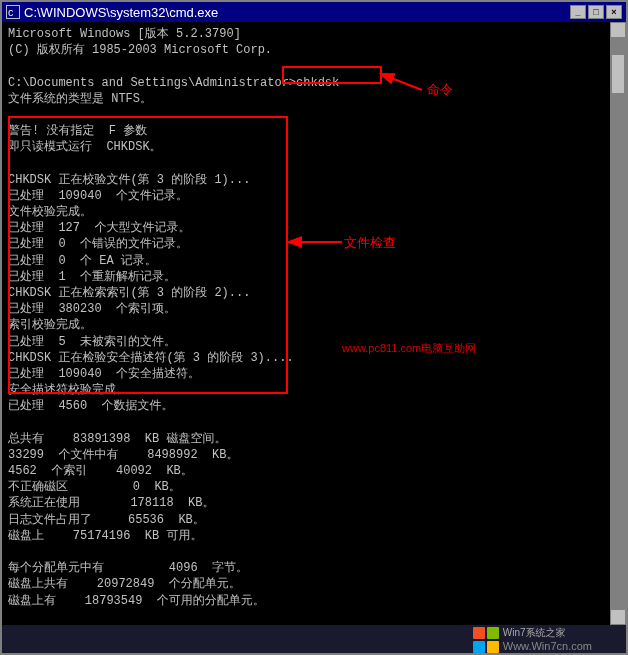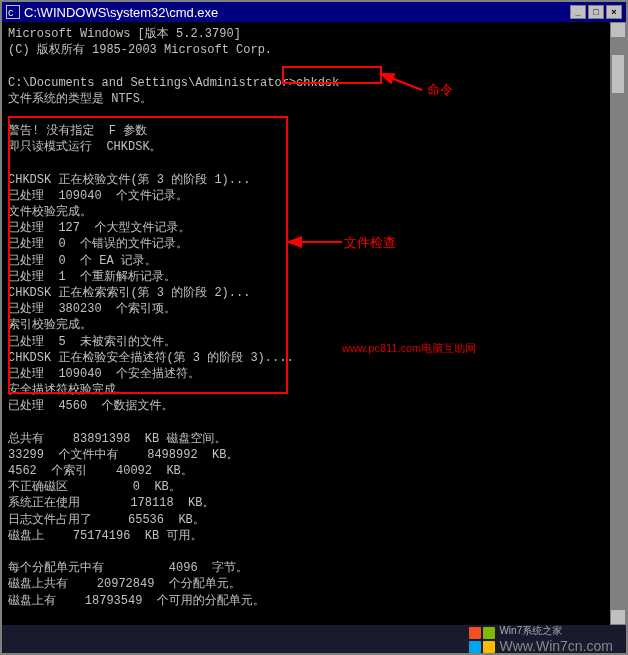"Win7系统之家" div { margin-right: 5px -> 26px }
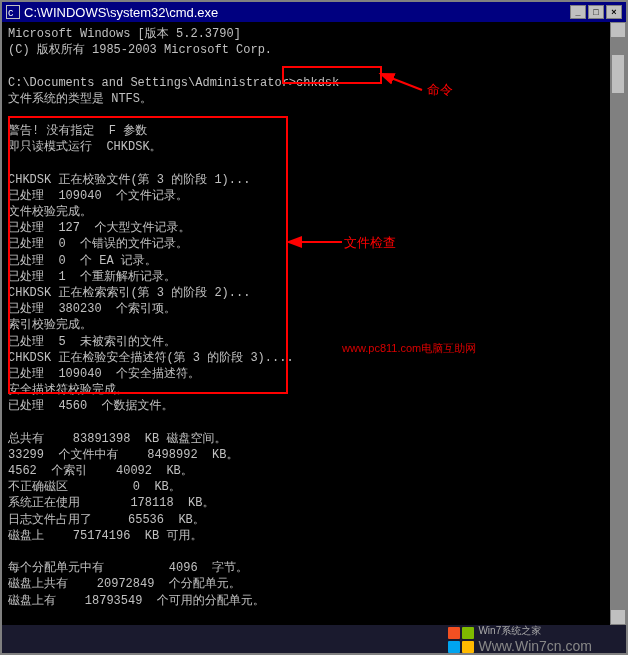"Www.Win7cn.com" .watermark-small { font-size: 14px -> 11px }
